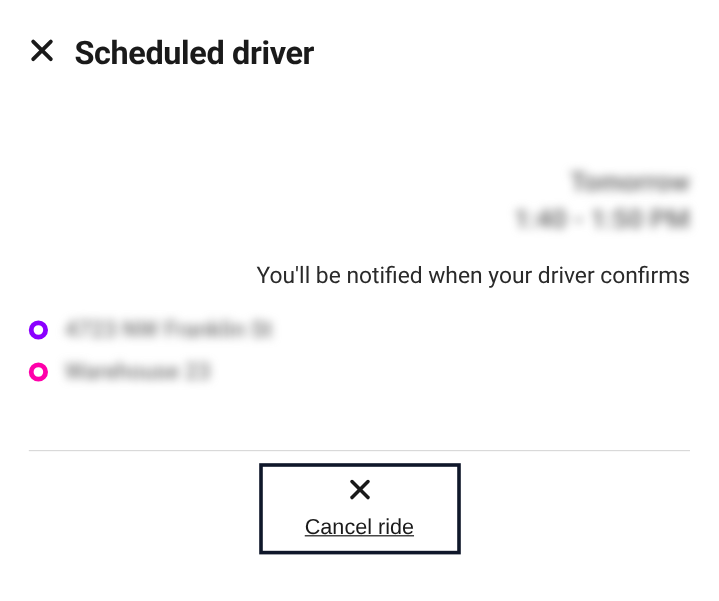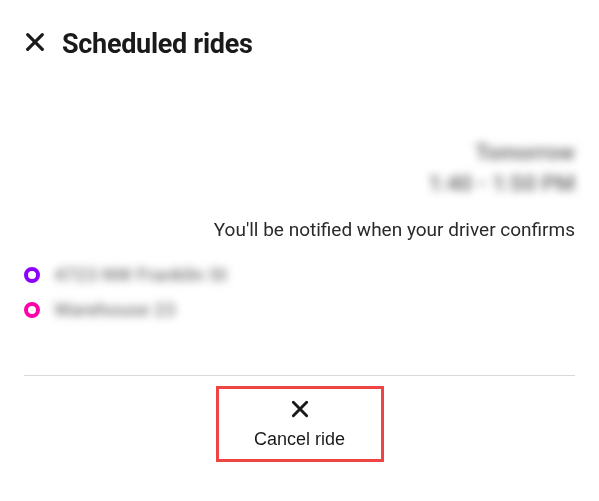"Scheduled rides" h1.title { text: rides -> driver }
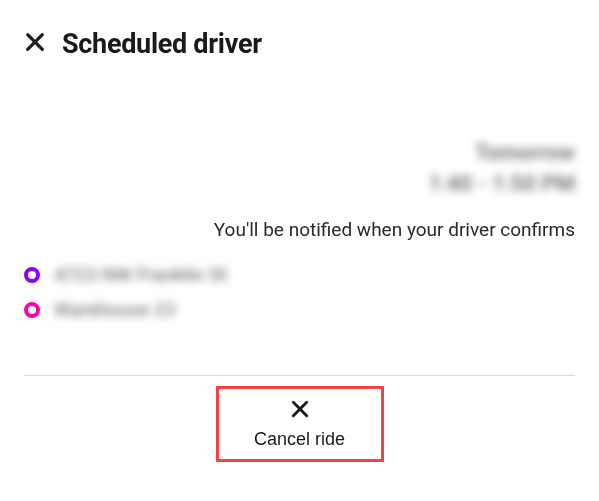"Cancel ride" .cancel-button { border: 3px solid #ef4444 -> 3px solid #0f172a; text-decoration: none -> underline }
